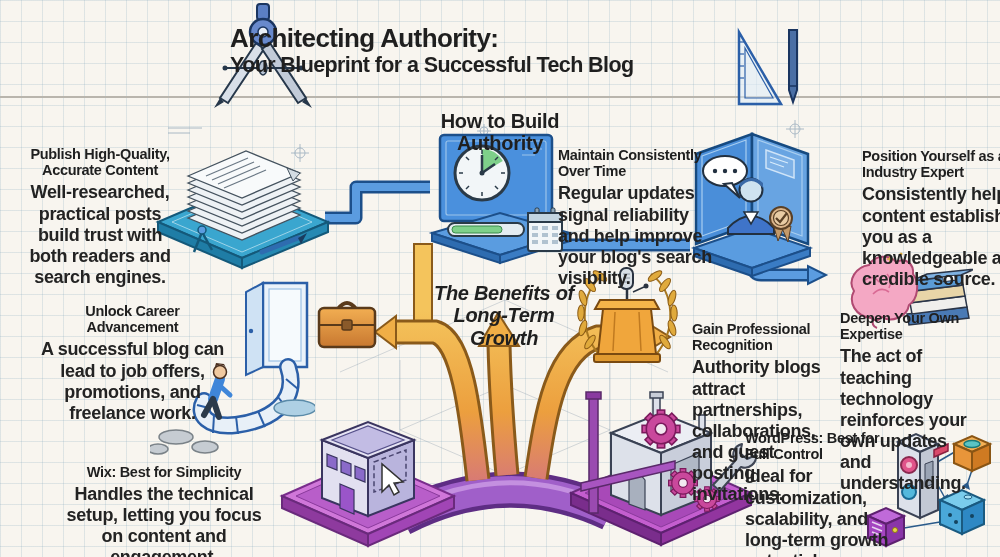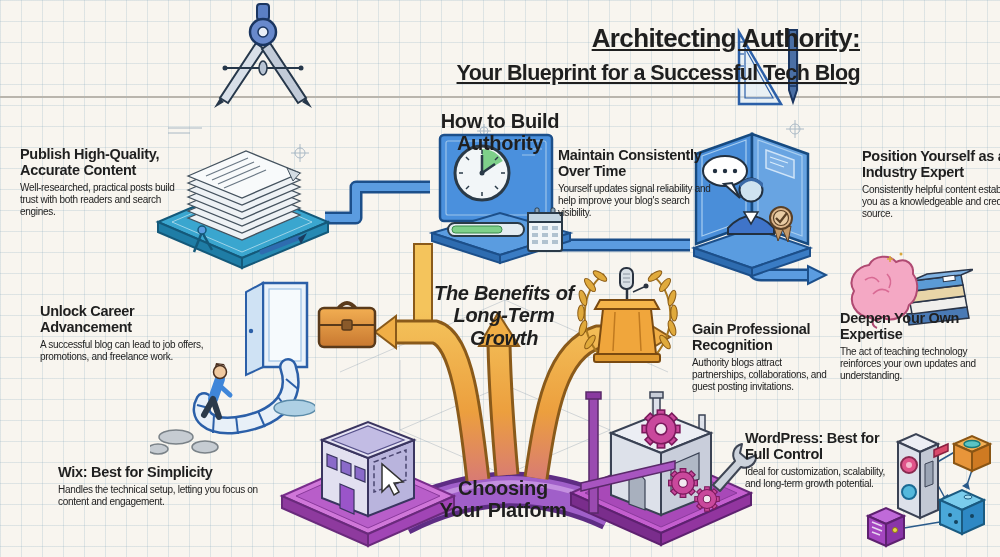"Architecting Authority:" .title-block { text-align: right -> left; text-decoration: underline -> none }
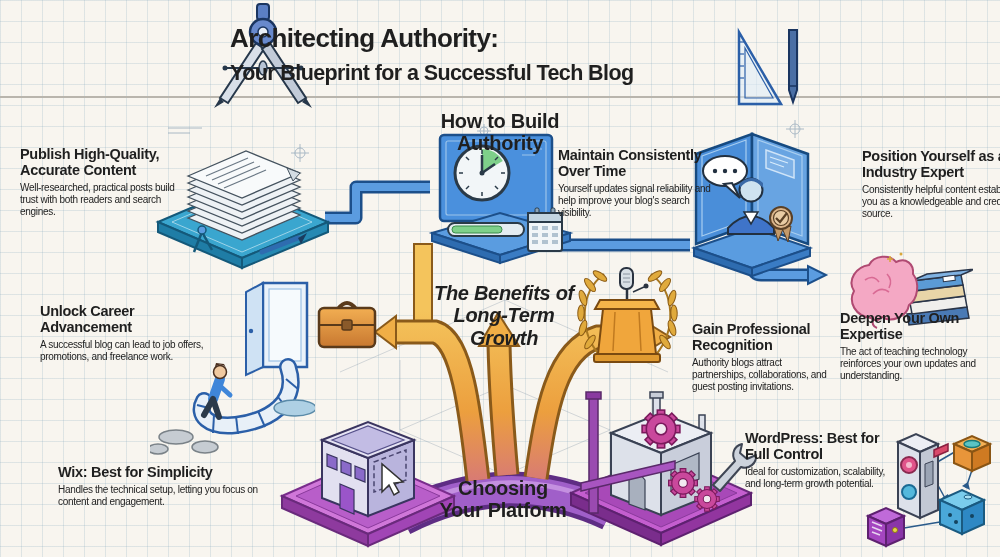"Your Blueprint for a Successful" .title2 { margin-top: 8px -> none }
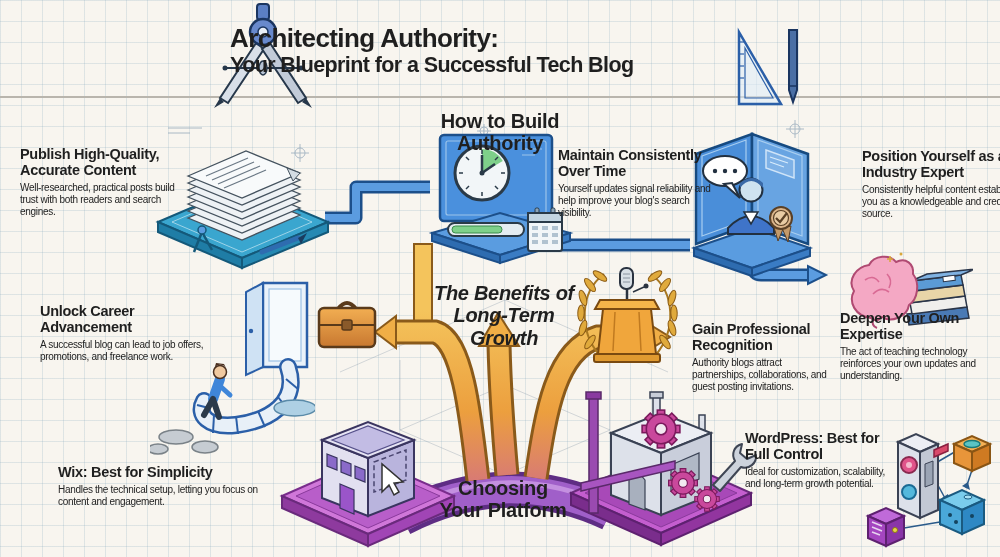"Publish High-Quality, Accurate Content" .ta-r { text-align: left -> center }
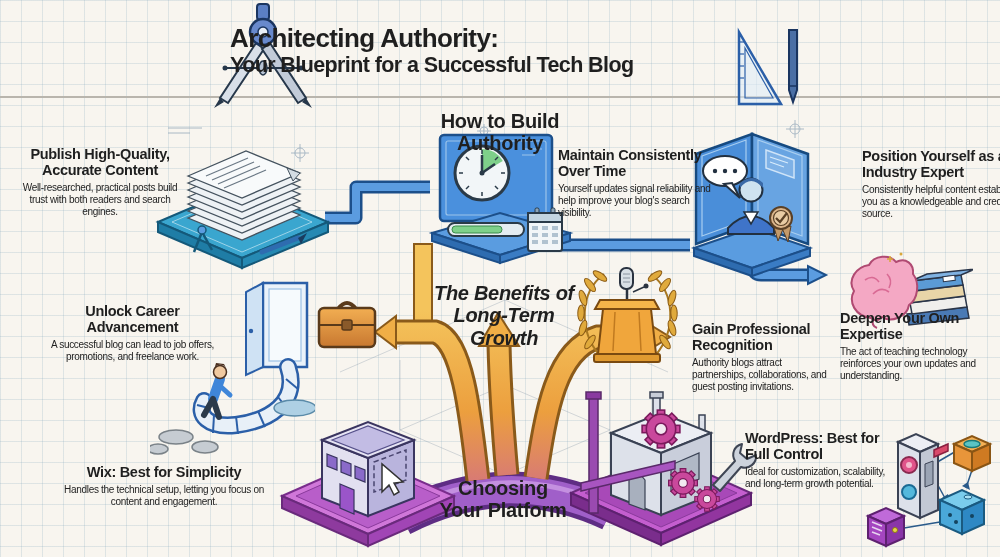"Well-researched, practical posts build" .card-body { font-size: 10px -> 18px; font-weight: none -> bold }
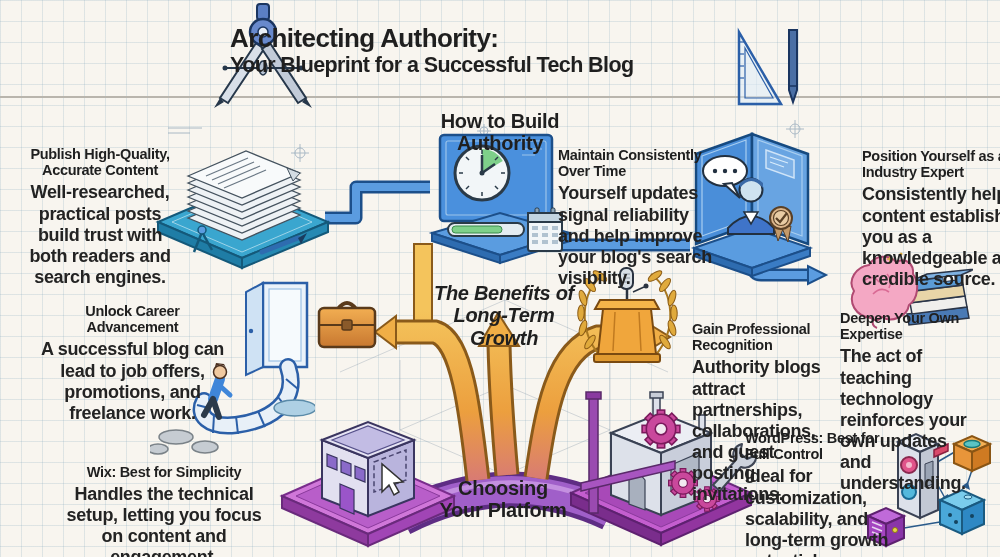"Yourself updates signal reliability and" div.card-body { text: Yourself -> Regular }
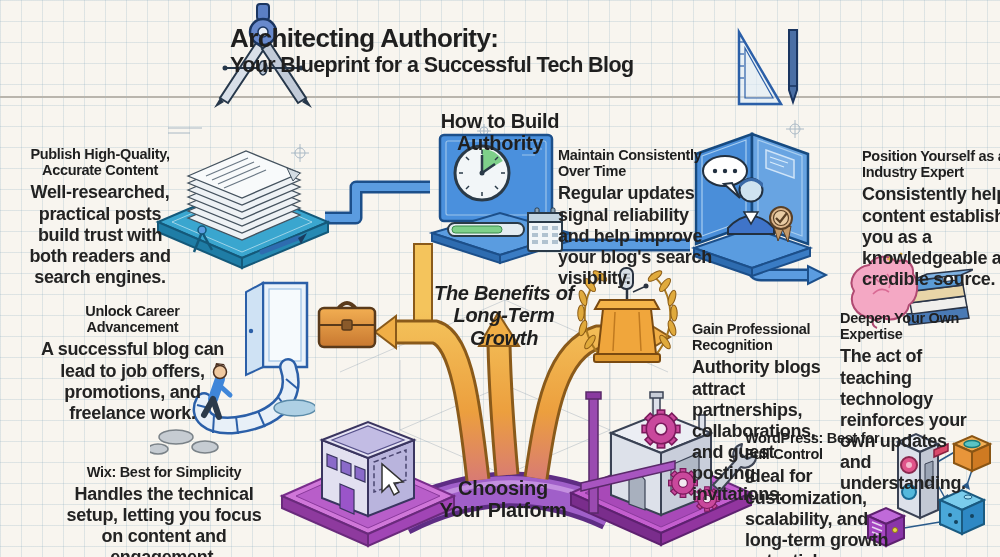"Choosing Your Platform" div.abs { html: <div>Choosing Your Platform</div> -> none }
